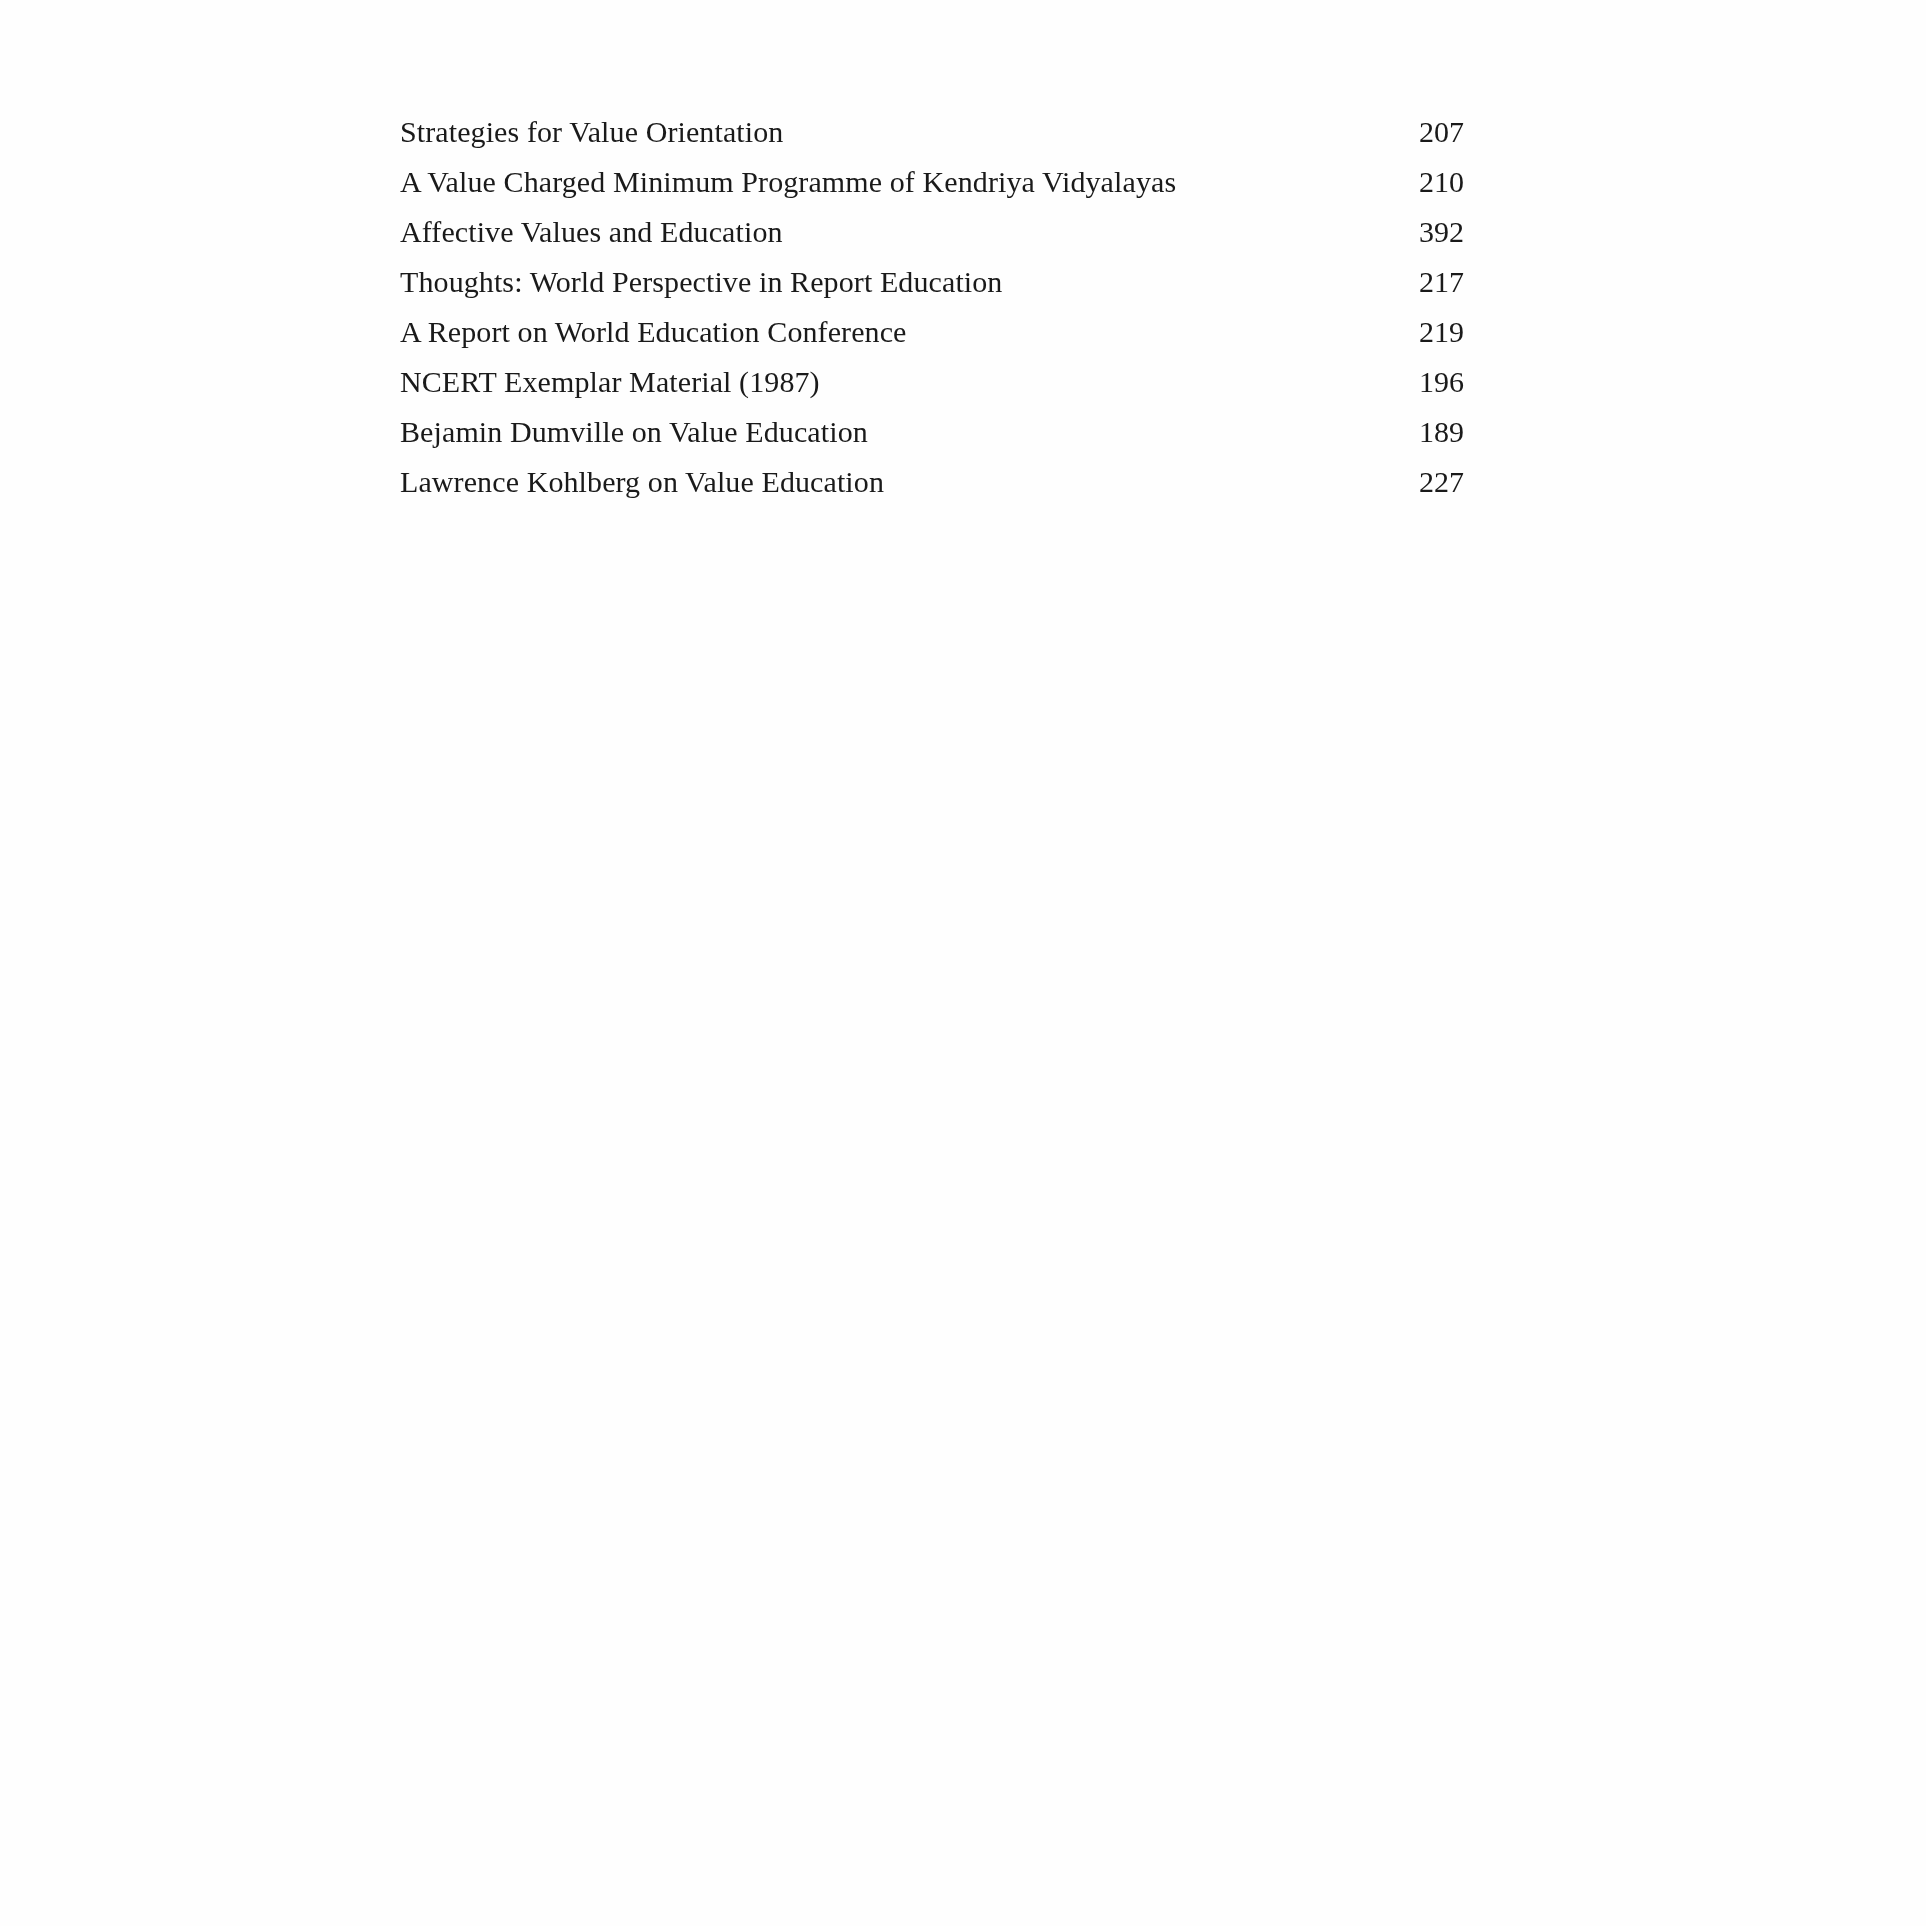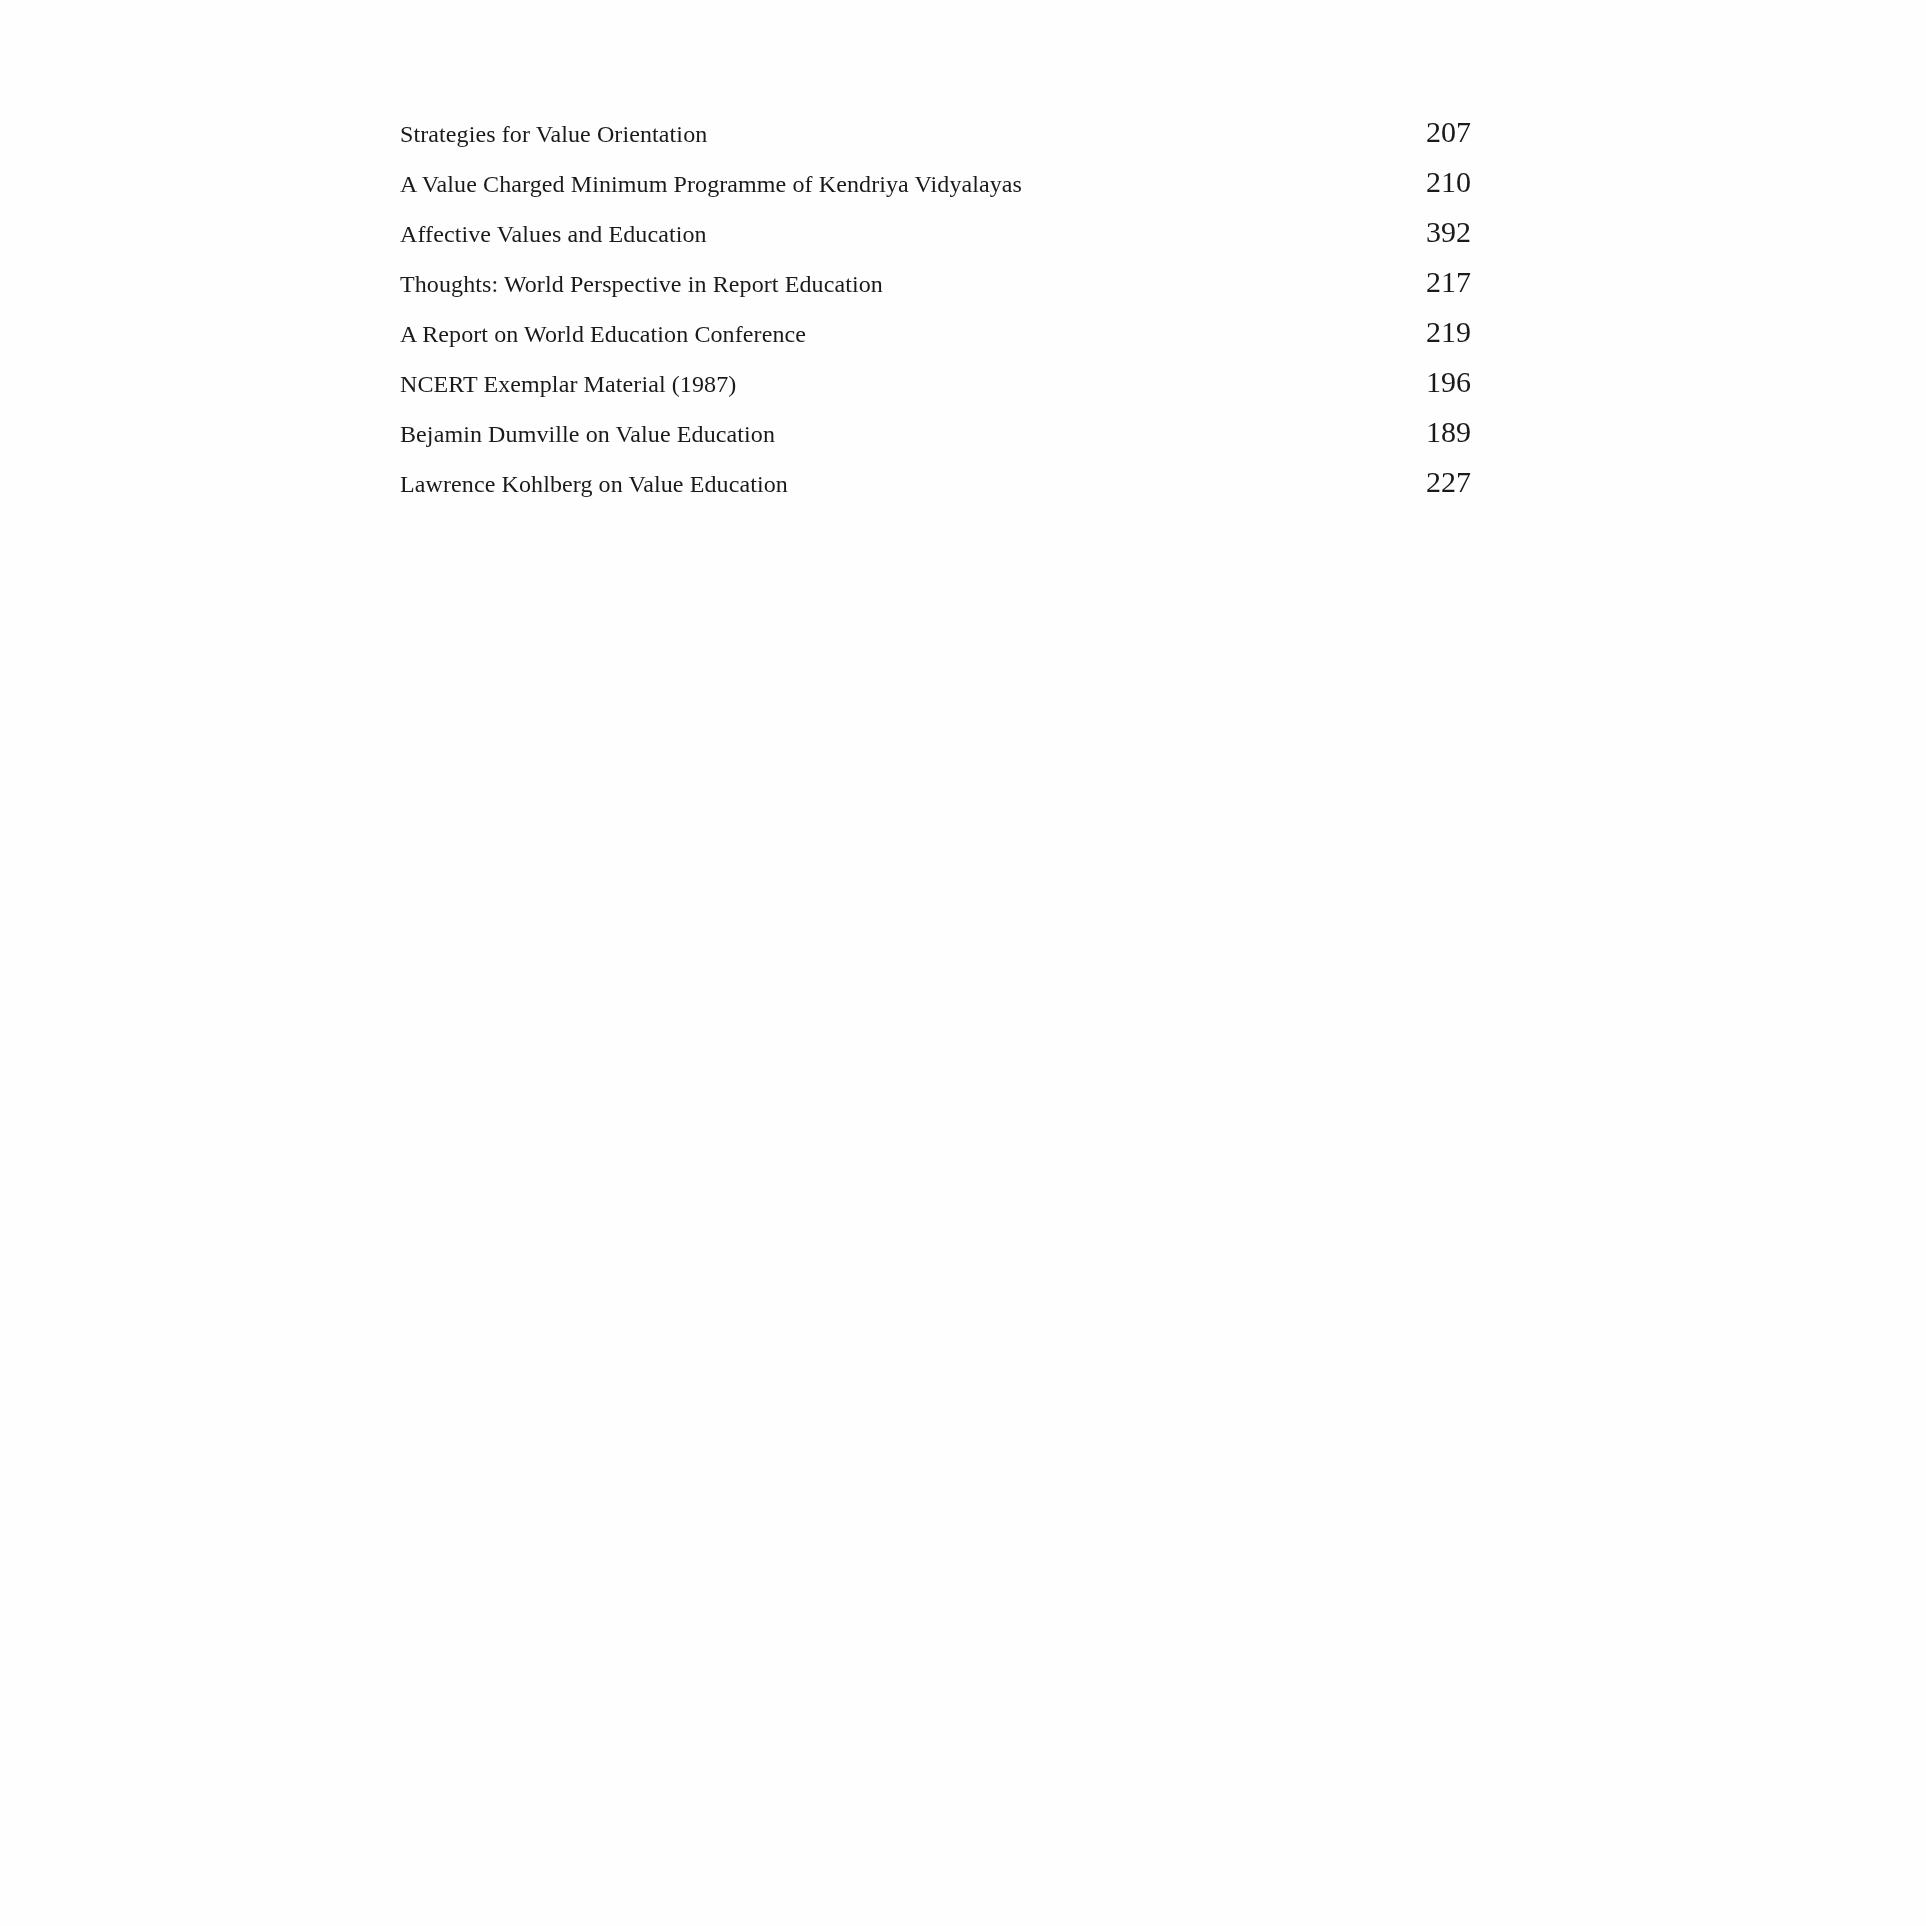"Strategies for Value Orientation" .toc-title { font-size: 24px -> 30px }
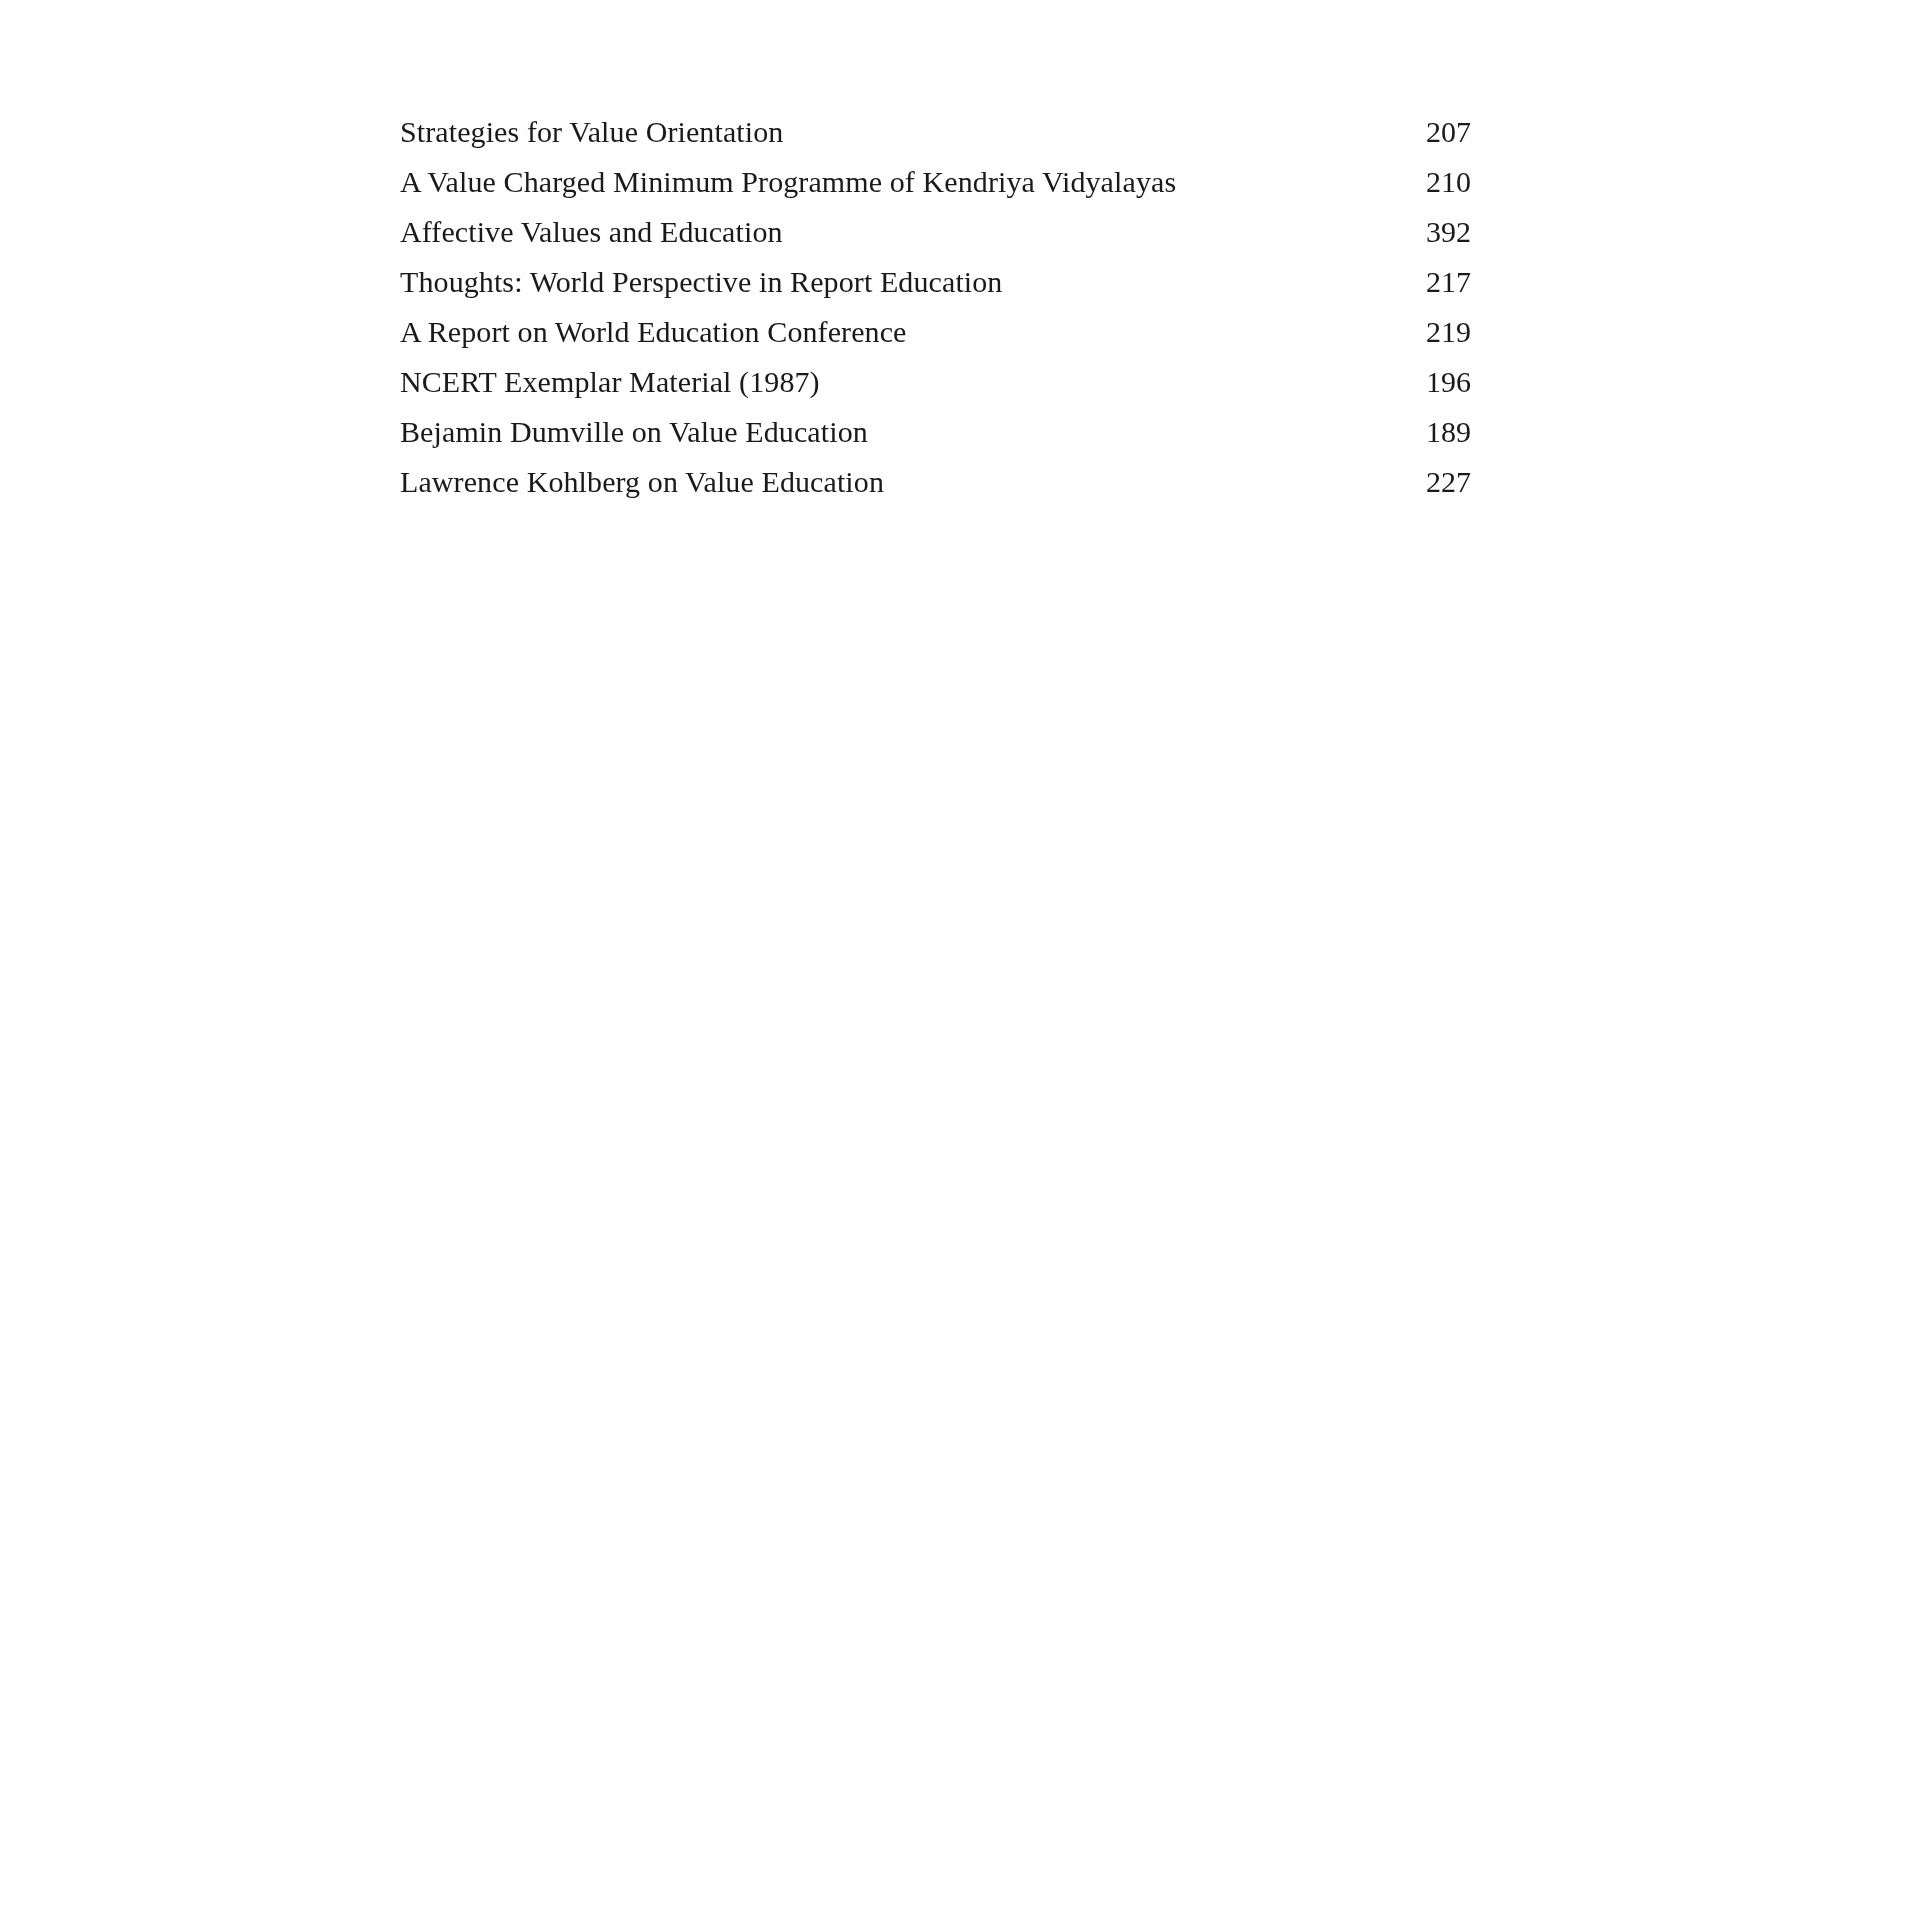"207" .toc-page { text-align: right -> center }
